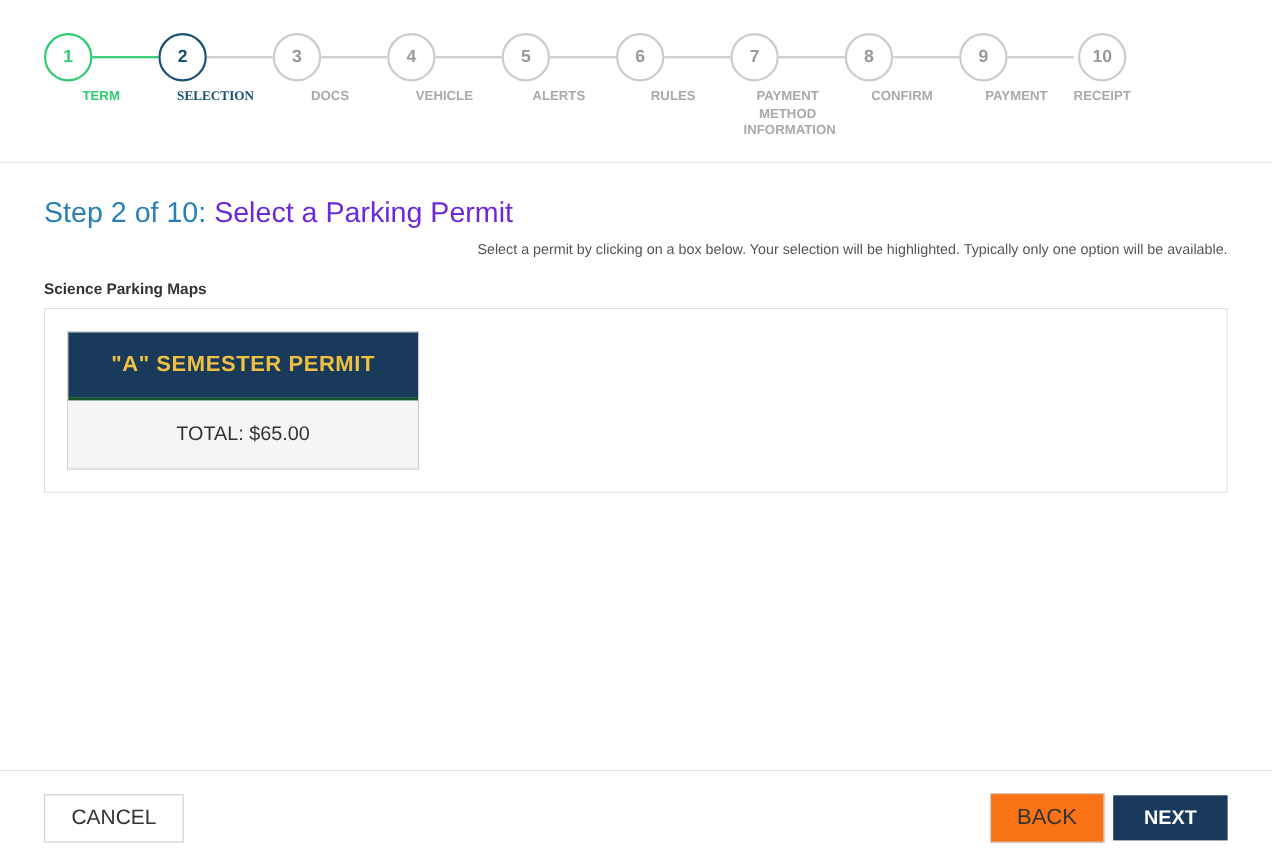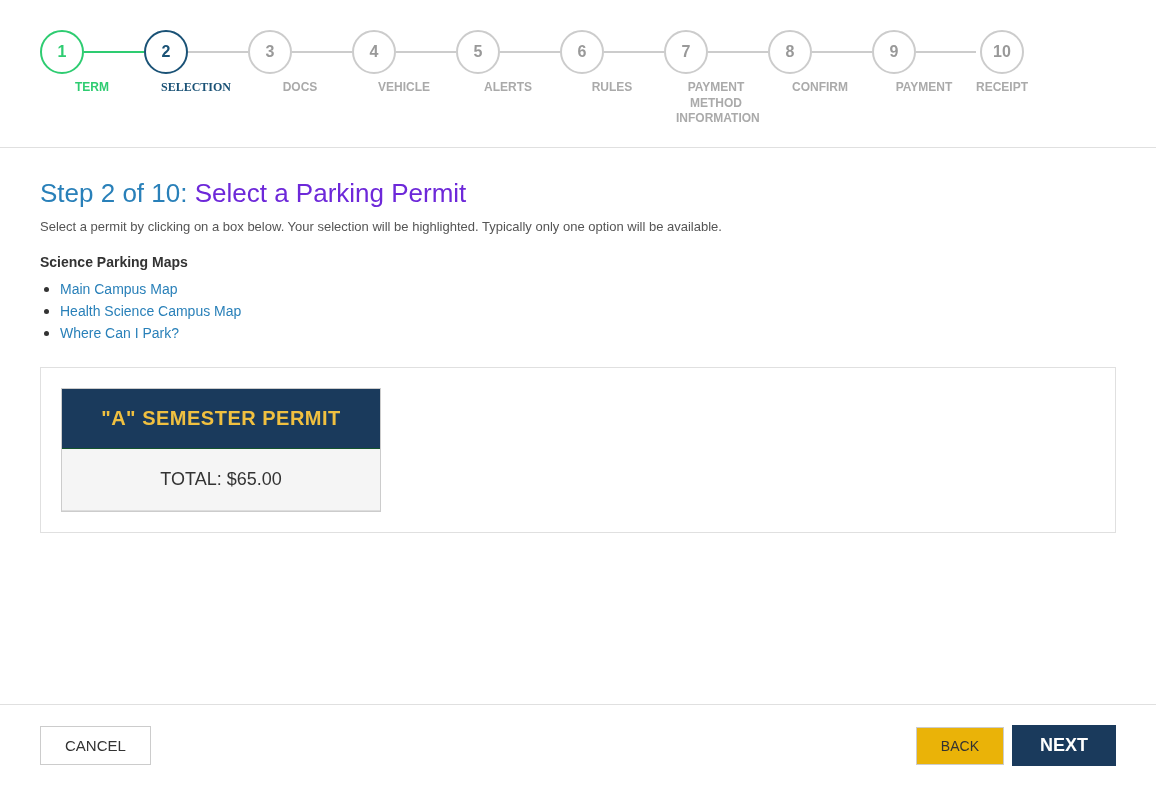"Select a permit by clicking" .step-description { text-align: none -> right }
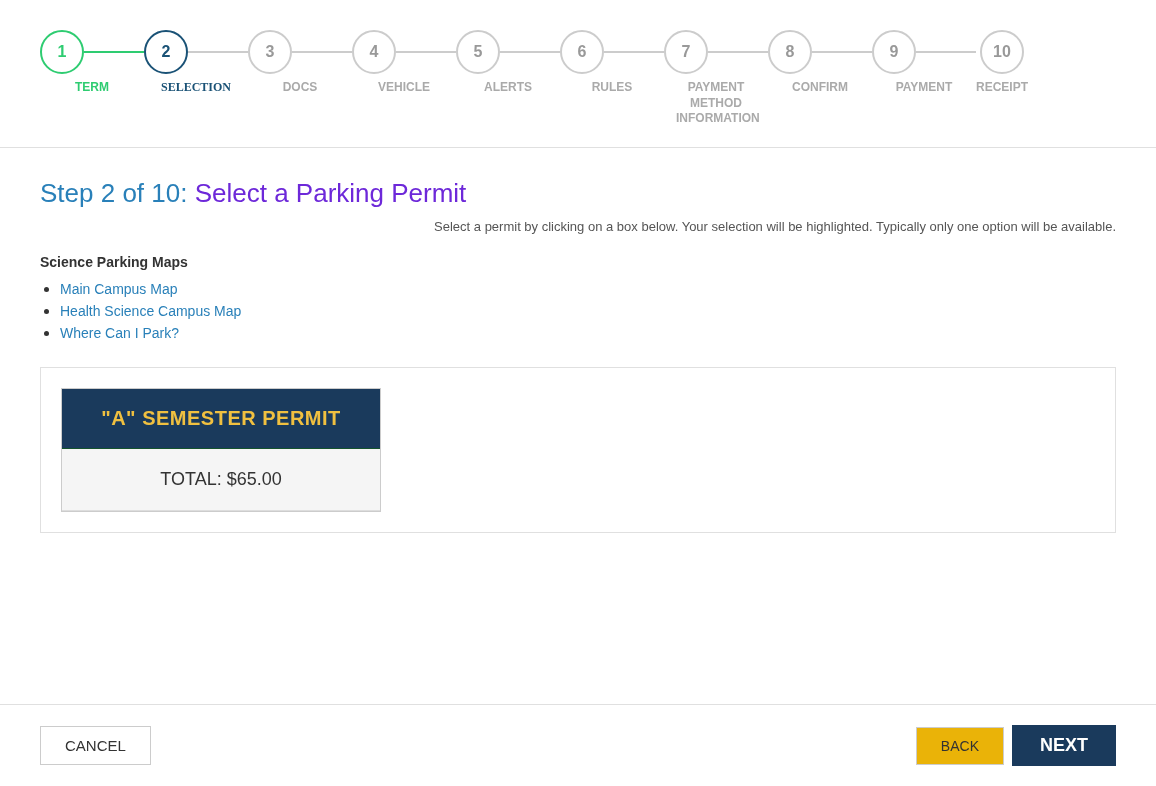"Main Campus Map" ul.campus-maps-list { html: <ul> <li> <a>Main Campus Map</a> </li> <li> <a>Health Science Campus Map</a> </li> <li> <a>Where Can I Park?</a> </li> </ul> -> none }
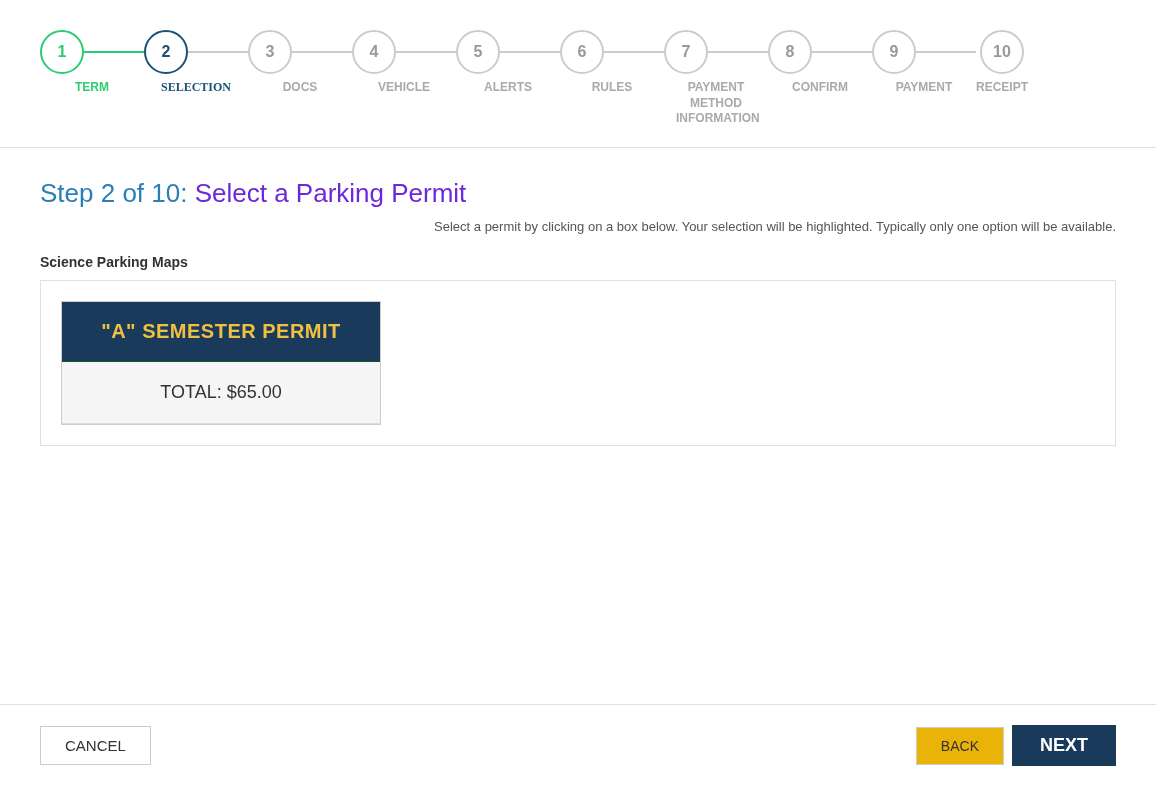"TOTAL: $65.00" .permit-card-body { border-top: 1px solid #14532d -> 3px solid #14532d }
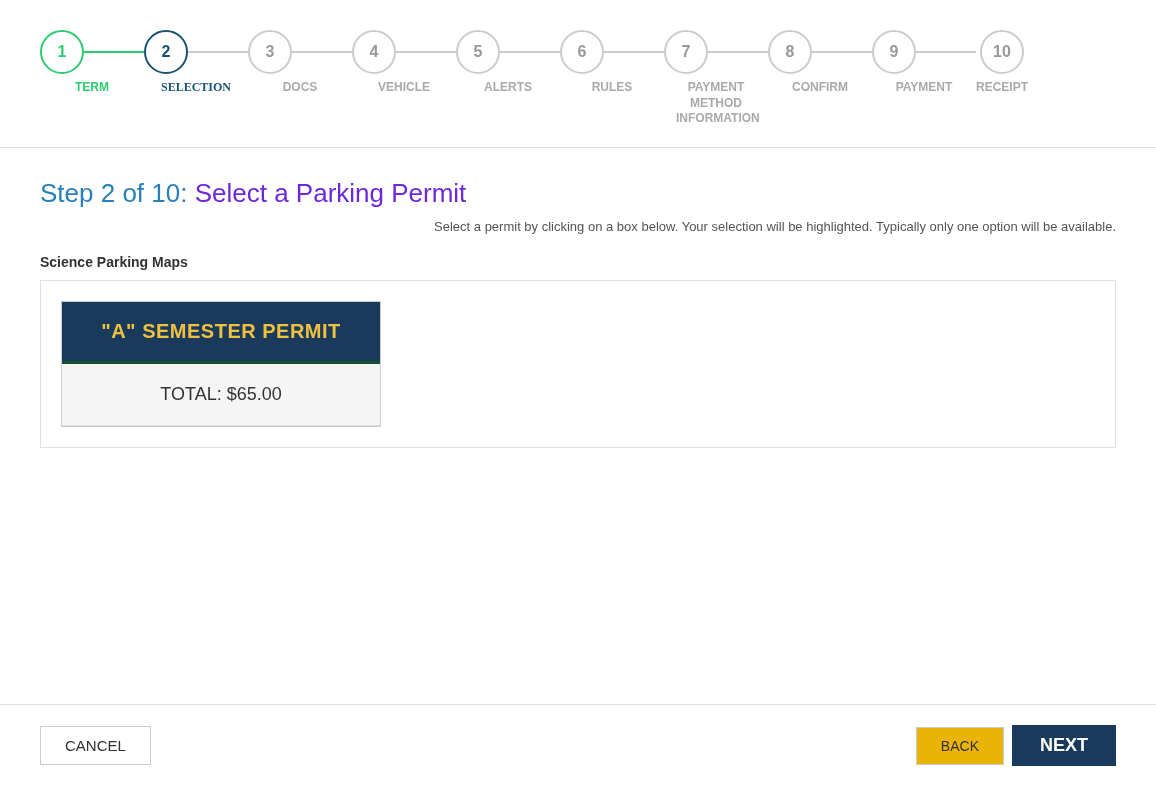"CANCEL" .btn-cancel { font-size: 15px -> 19px }
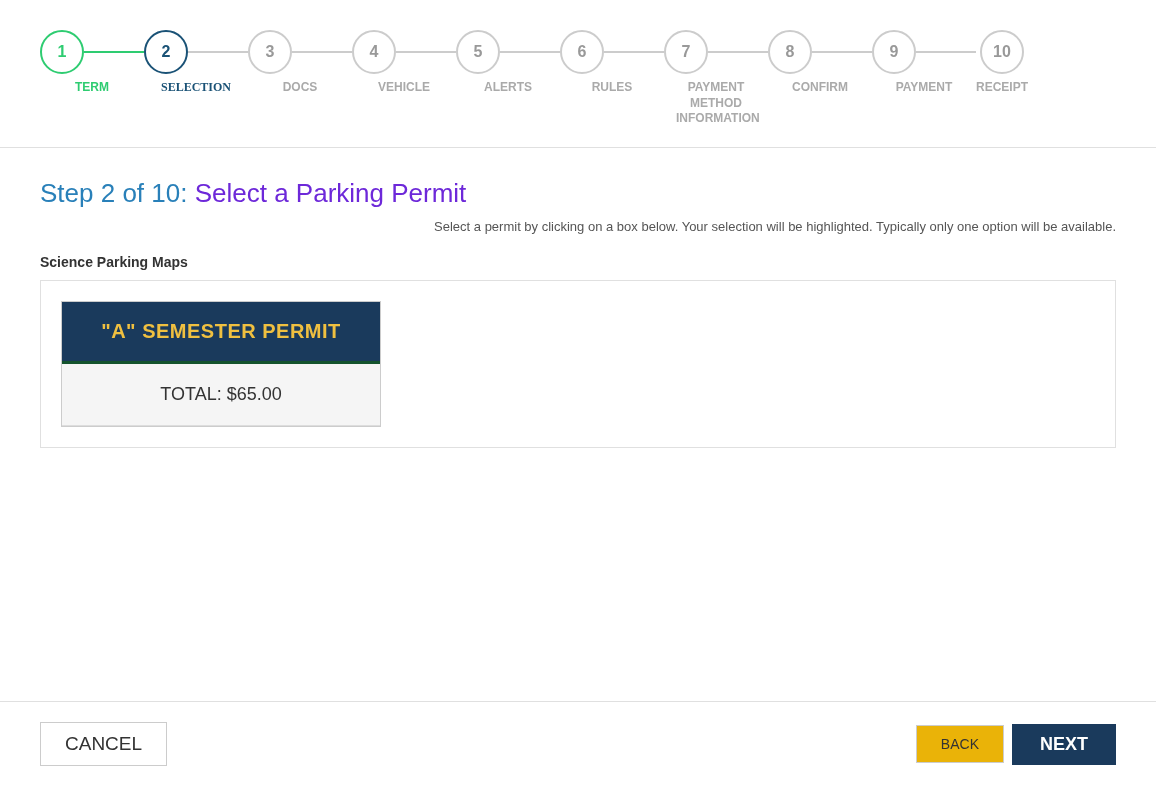"BACK" .btn-back { background: #eab308 -> #f97316; font-size: 14px -> 20px }
